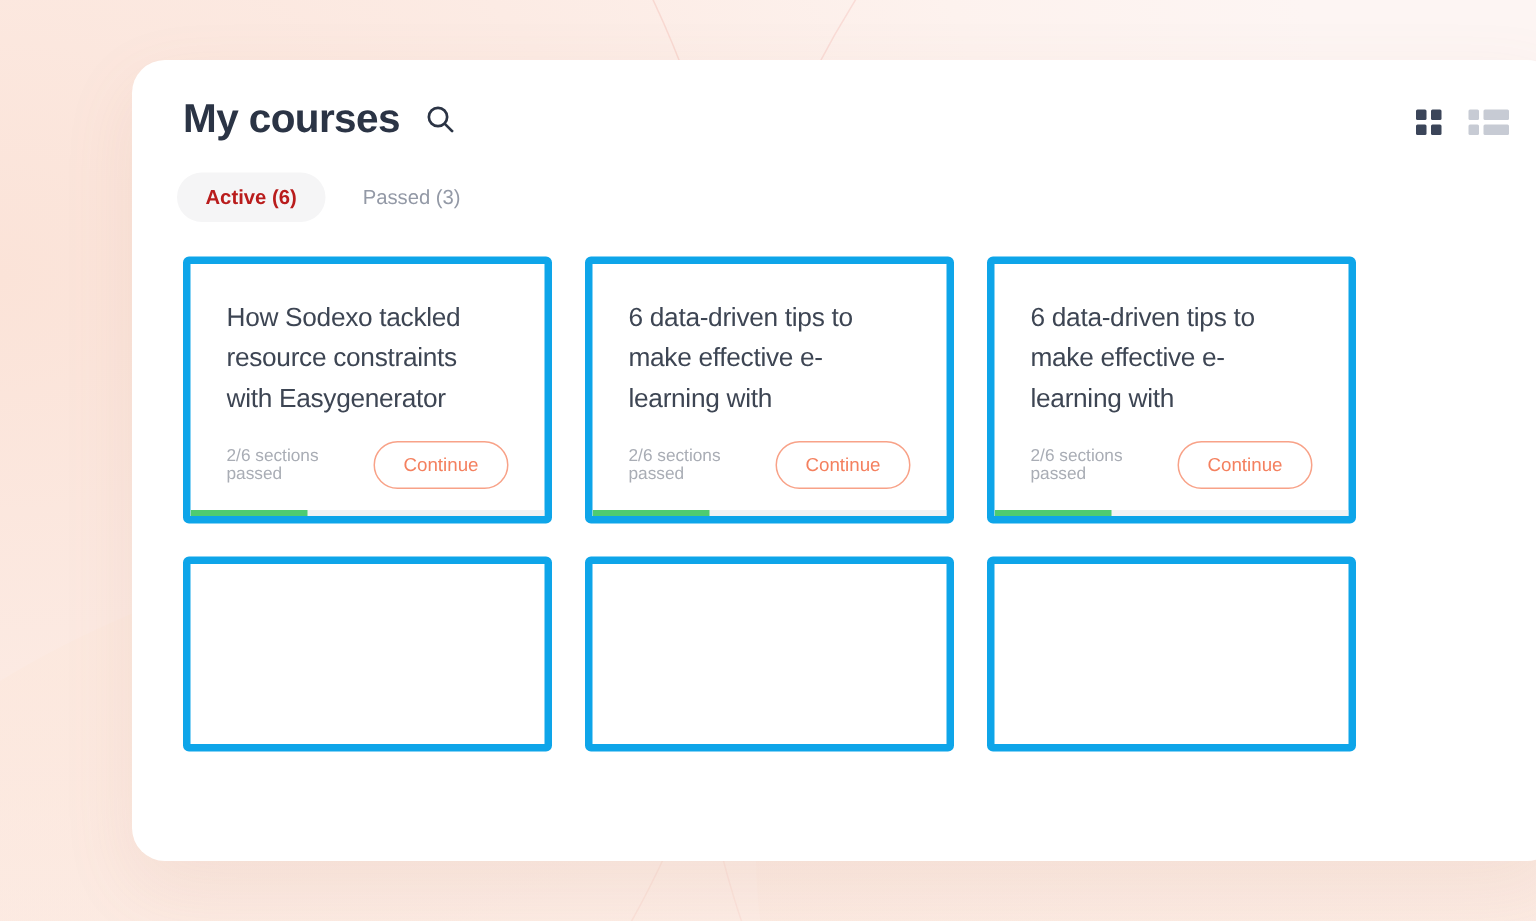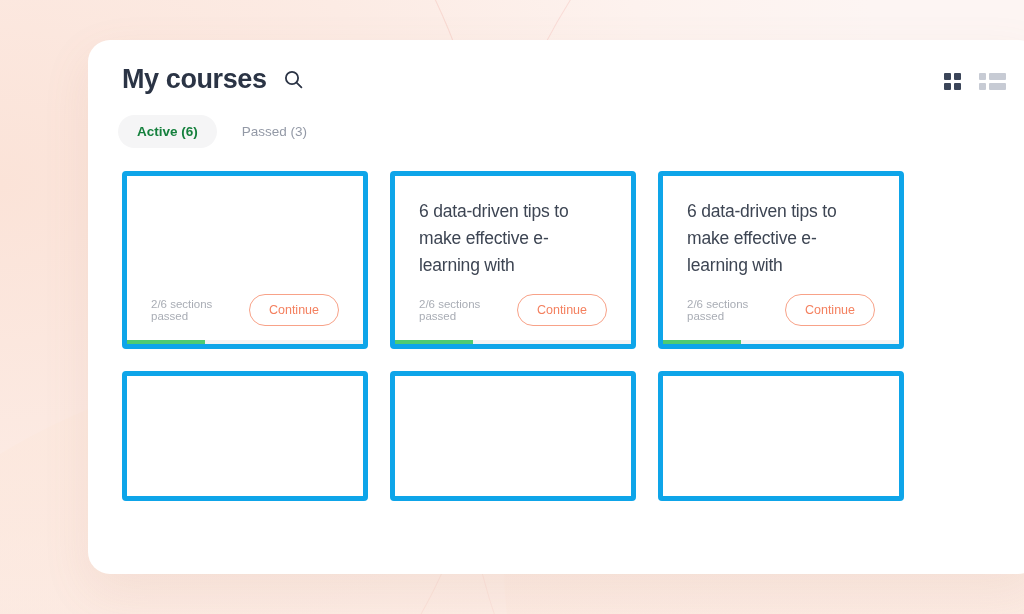"Active (6)" .tab.active { color: #15803d -> #b91c1c }
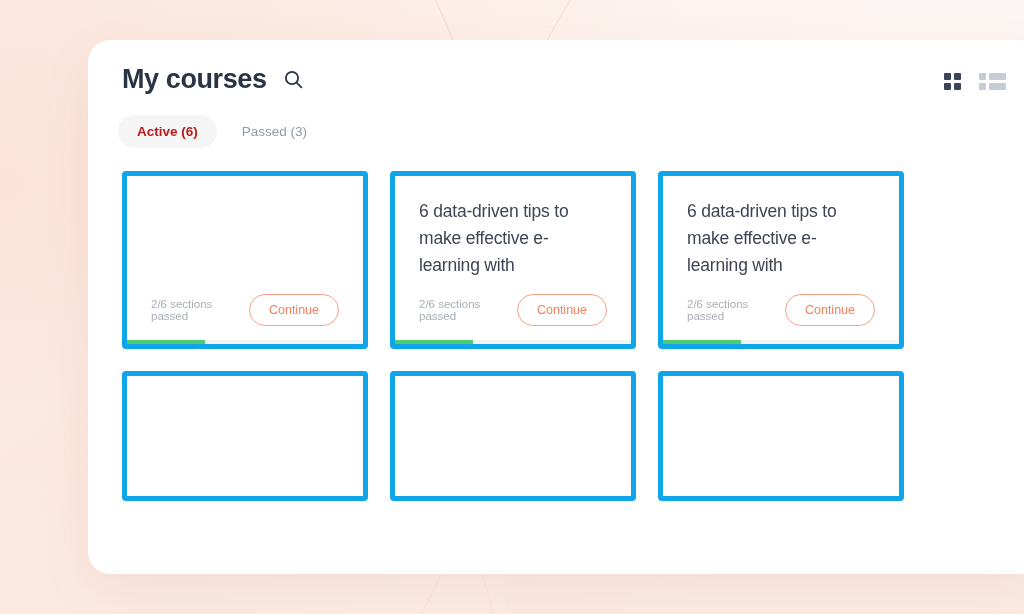"How Sodexo tackled resource constraints" div.card-title { html: none -> <div>How Sodexo tackled resource constraints with Easygenerator</div> }
